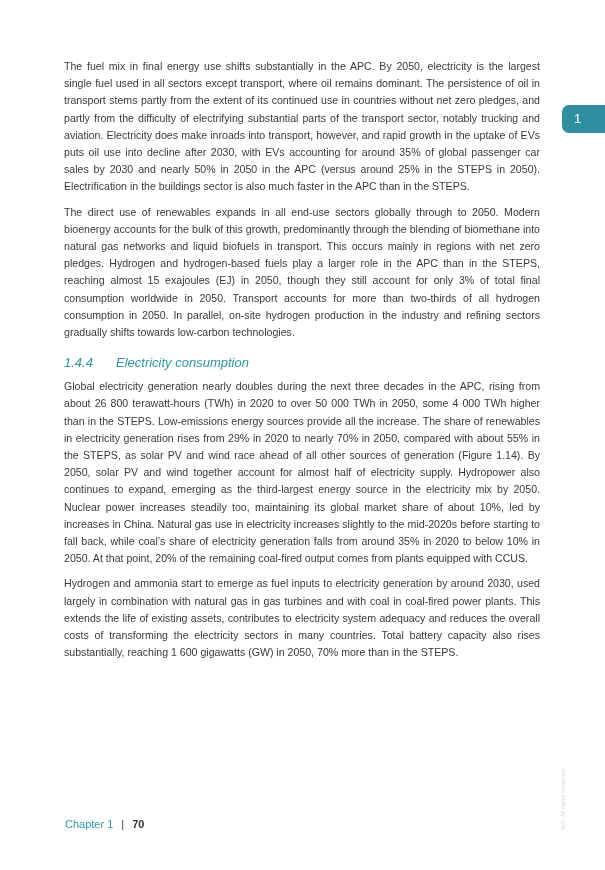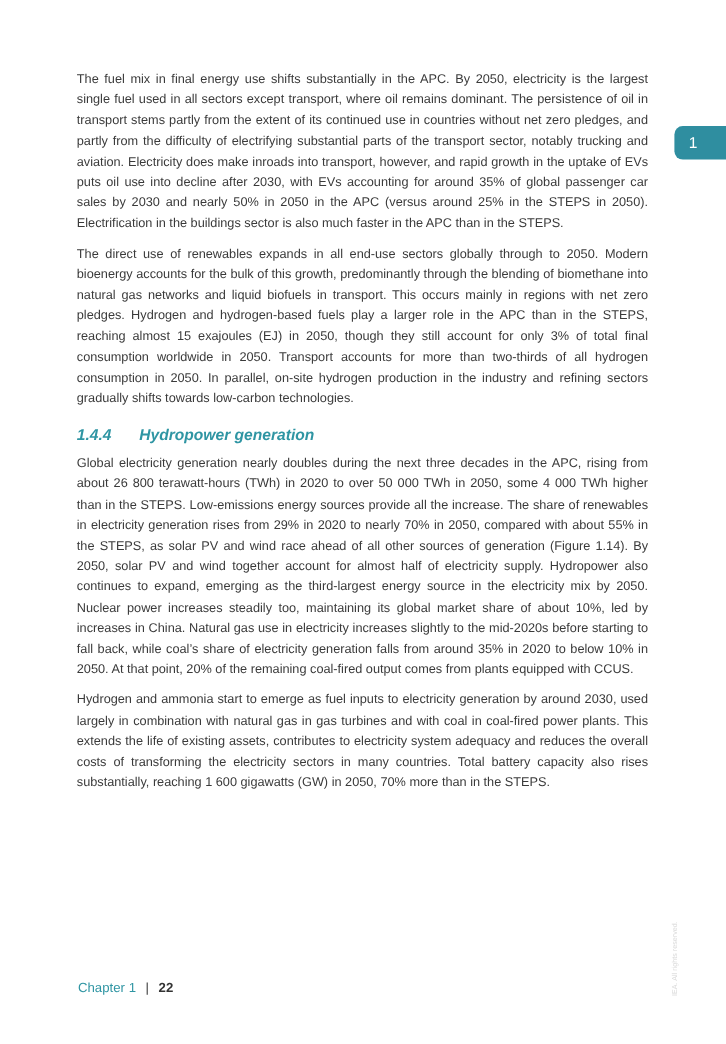"1.4.4" .section-heading { font-weight: bold -> normal }
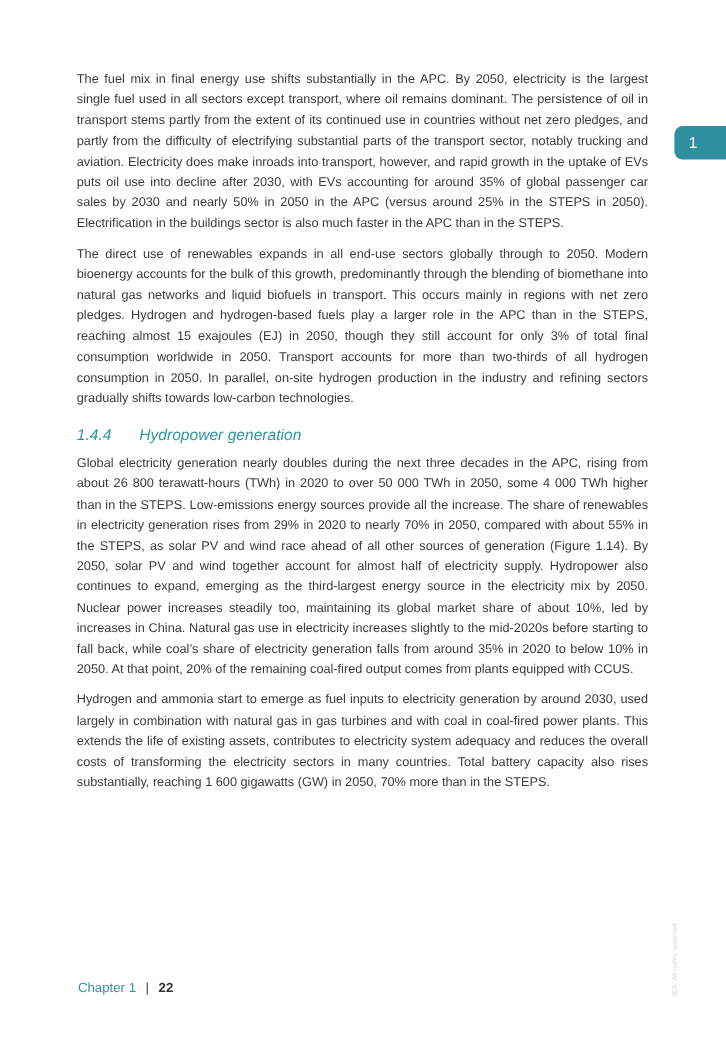"Hydropower generation" span { text: Hydropower generation -> Electricity consumption }
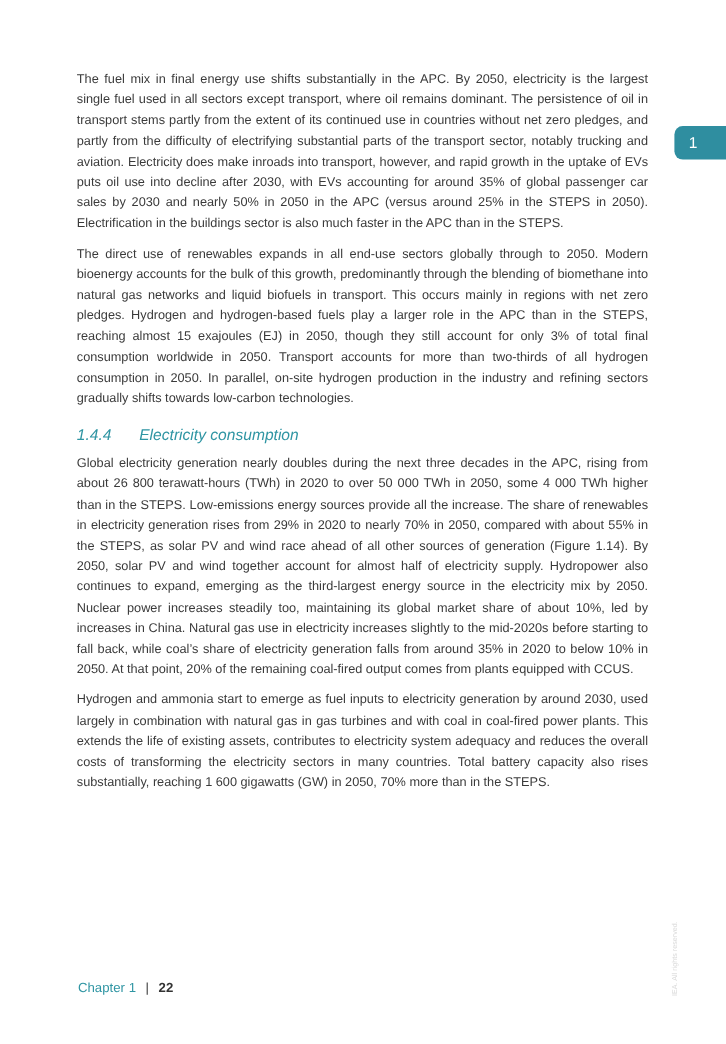"22" span.pageno { text: 22 -> 70 }
